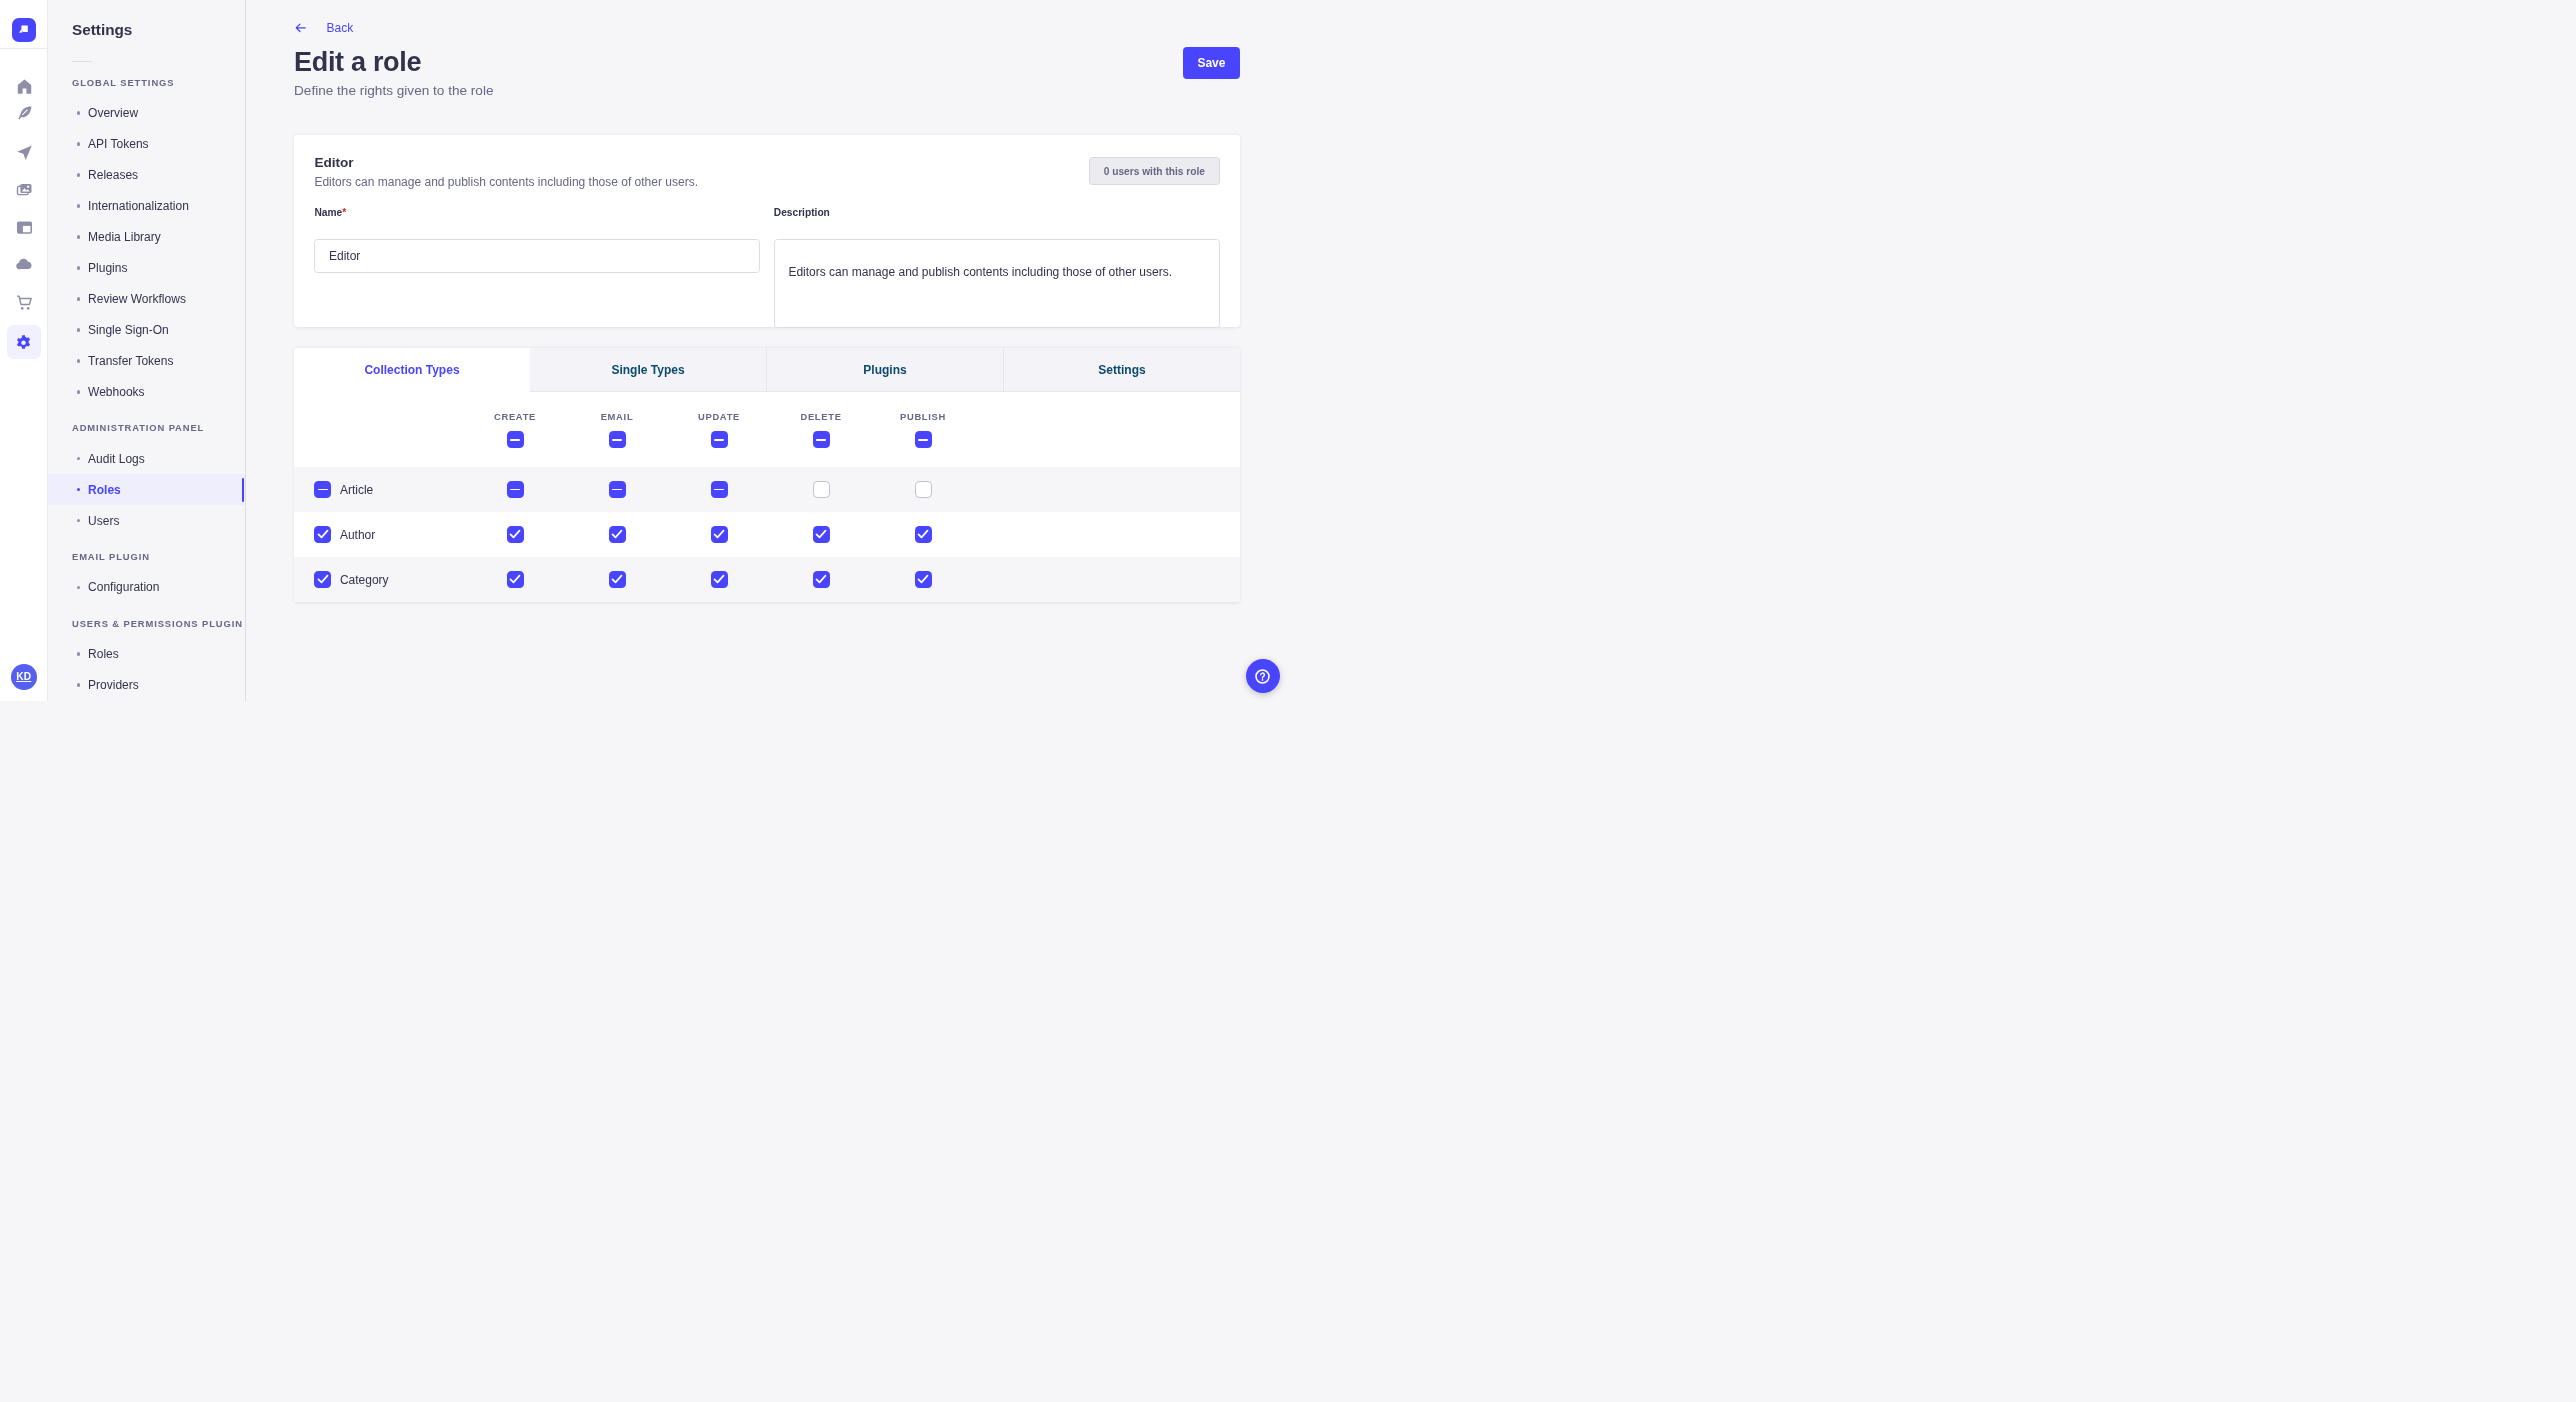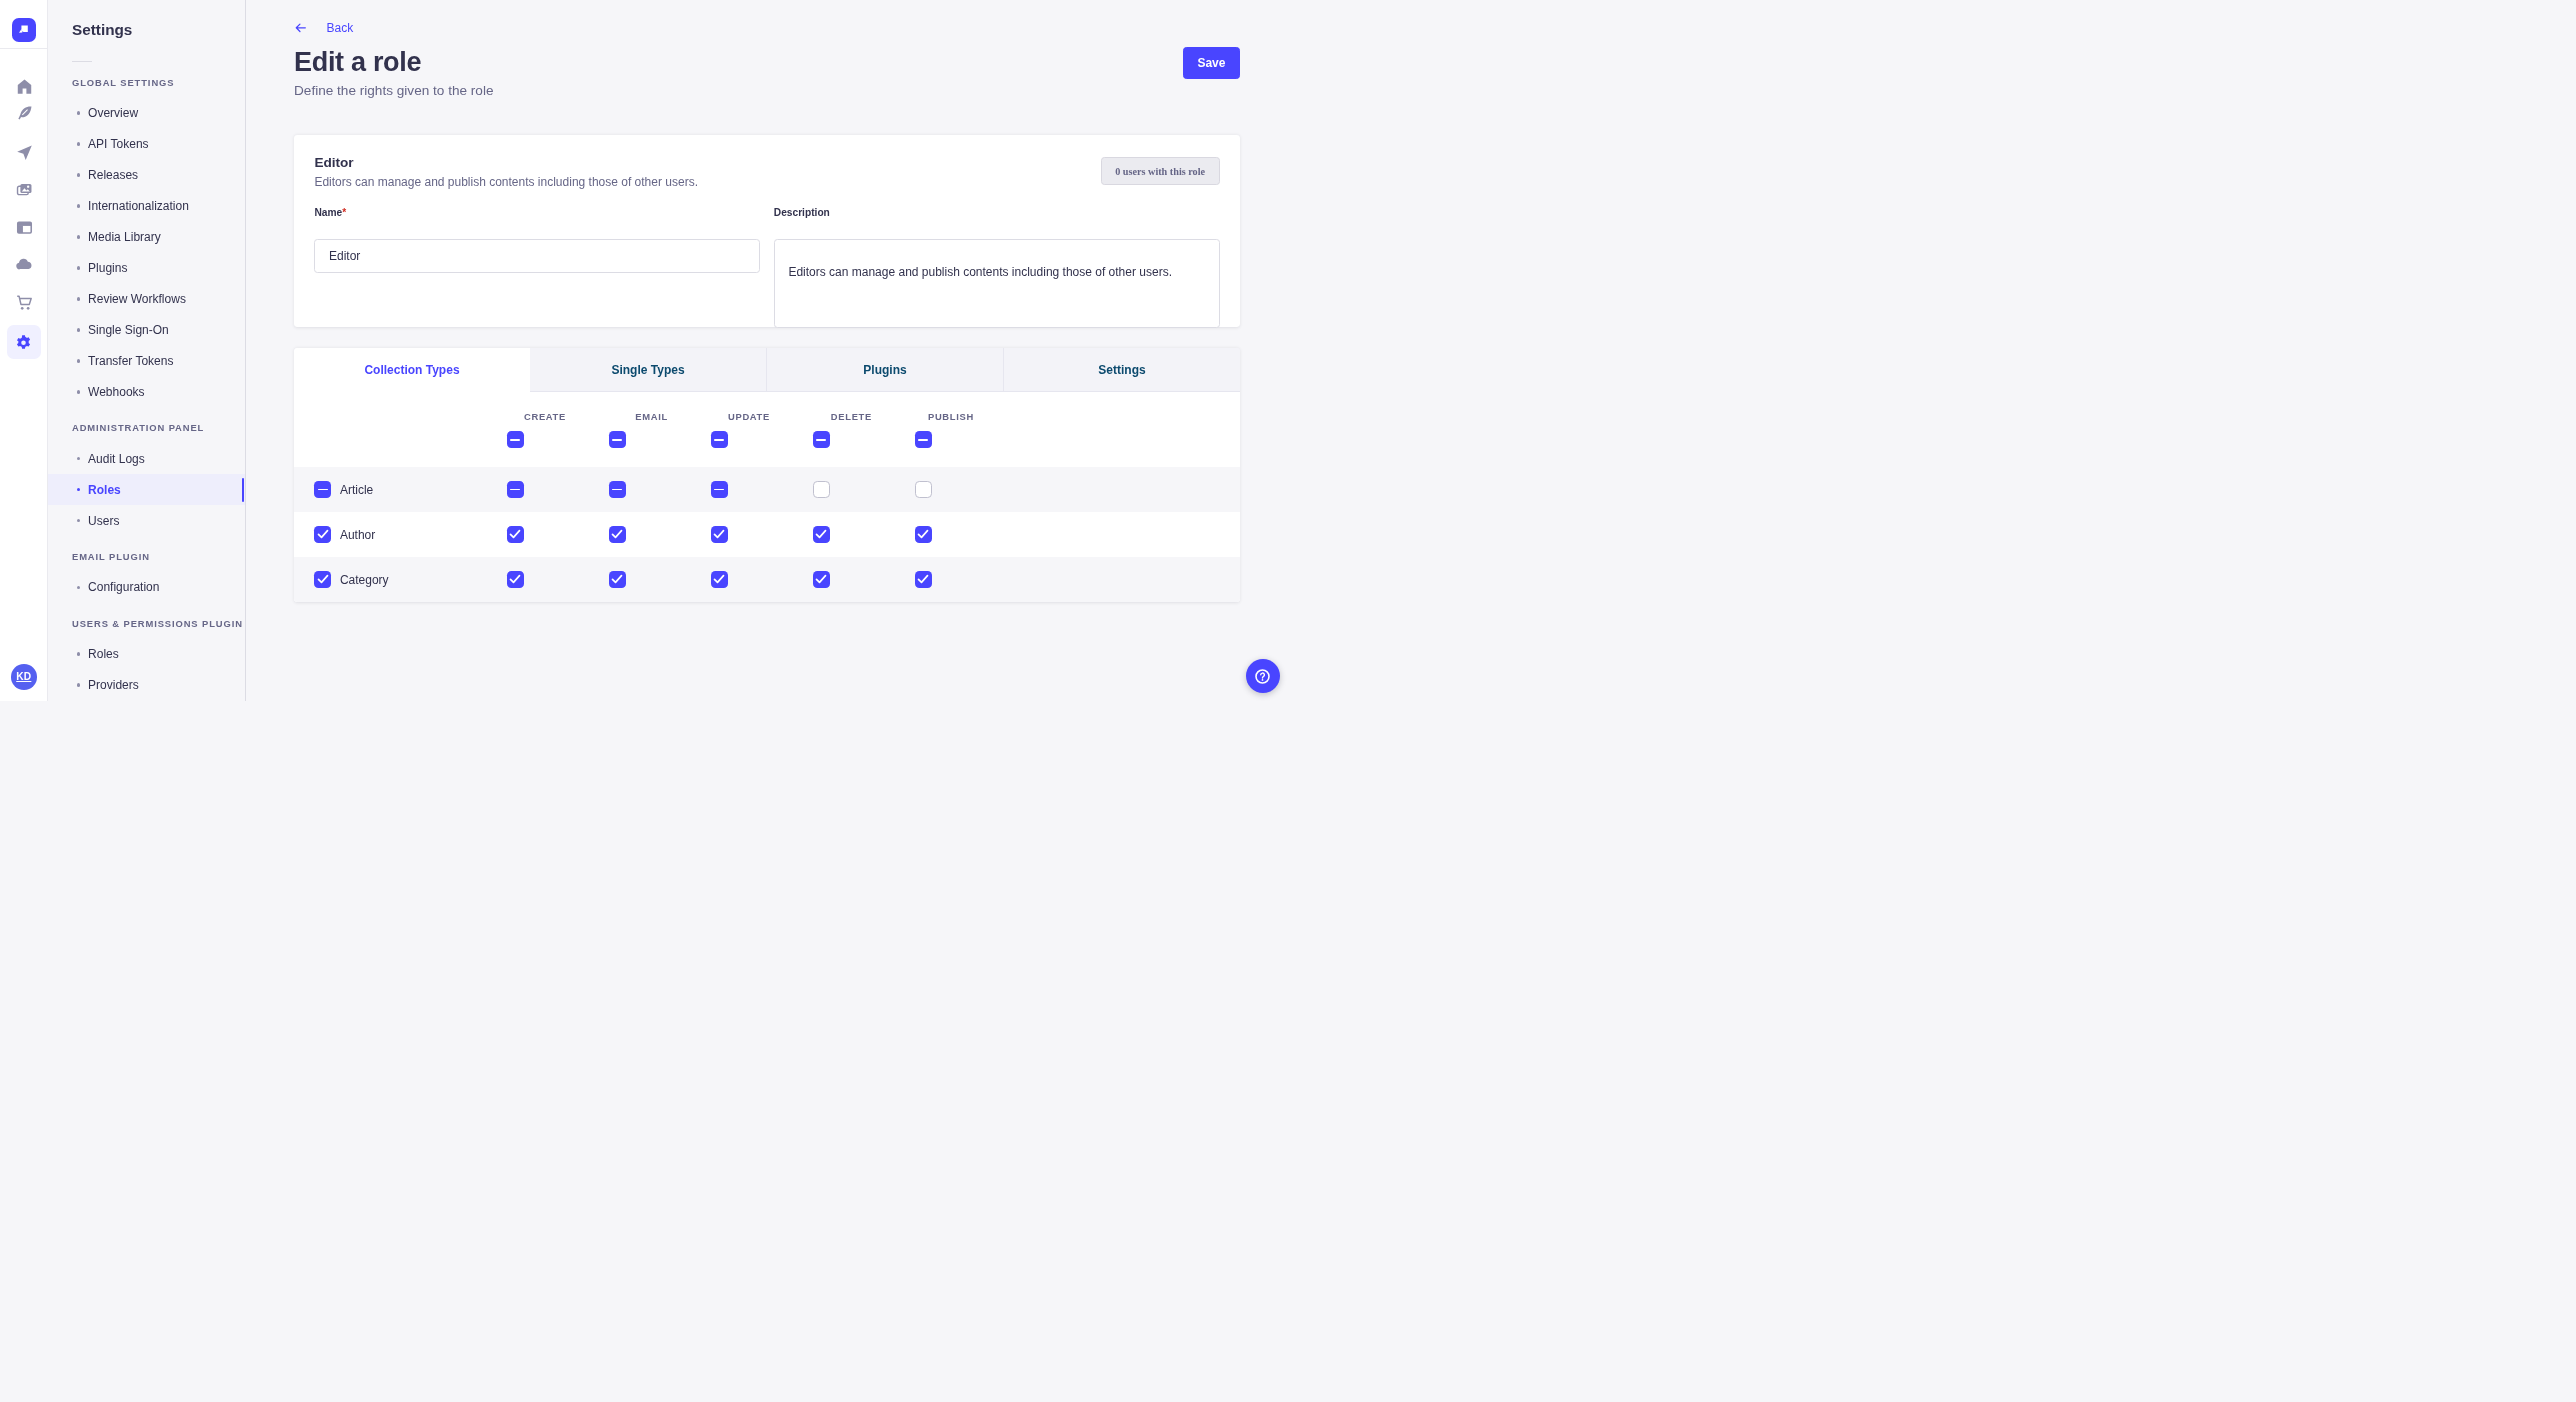"0 users with this role" .users-badge { font-family: Liberation Serif, serif -> Liberation Sans, sans-serif }
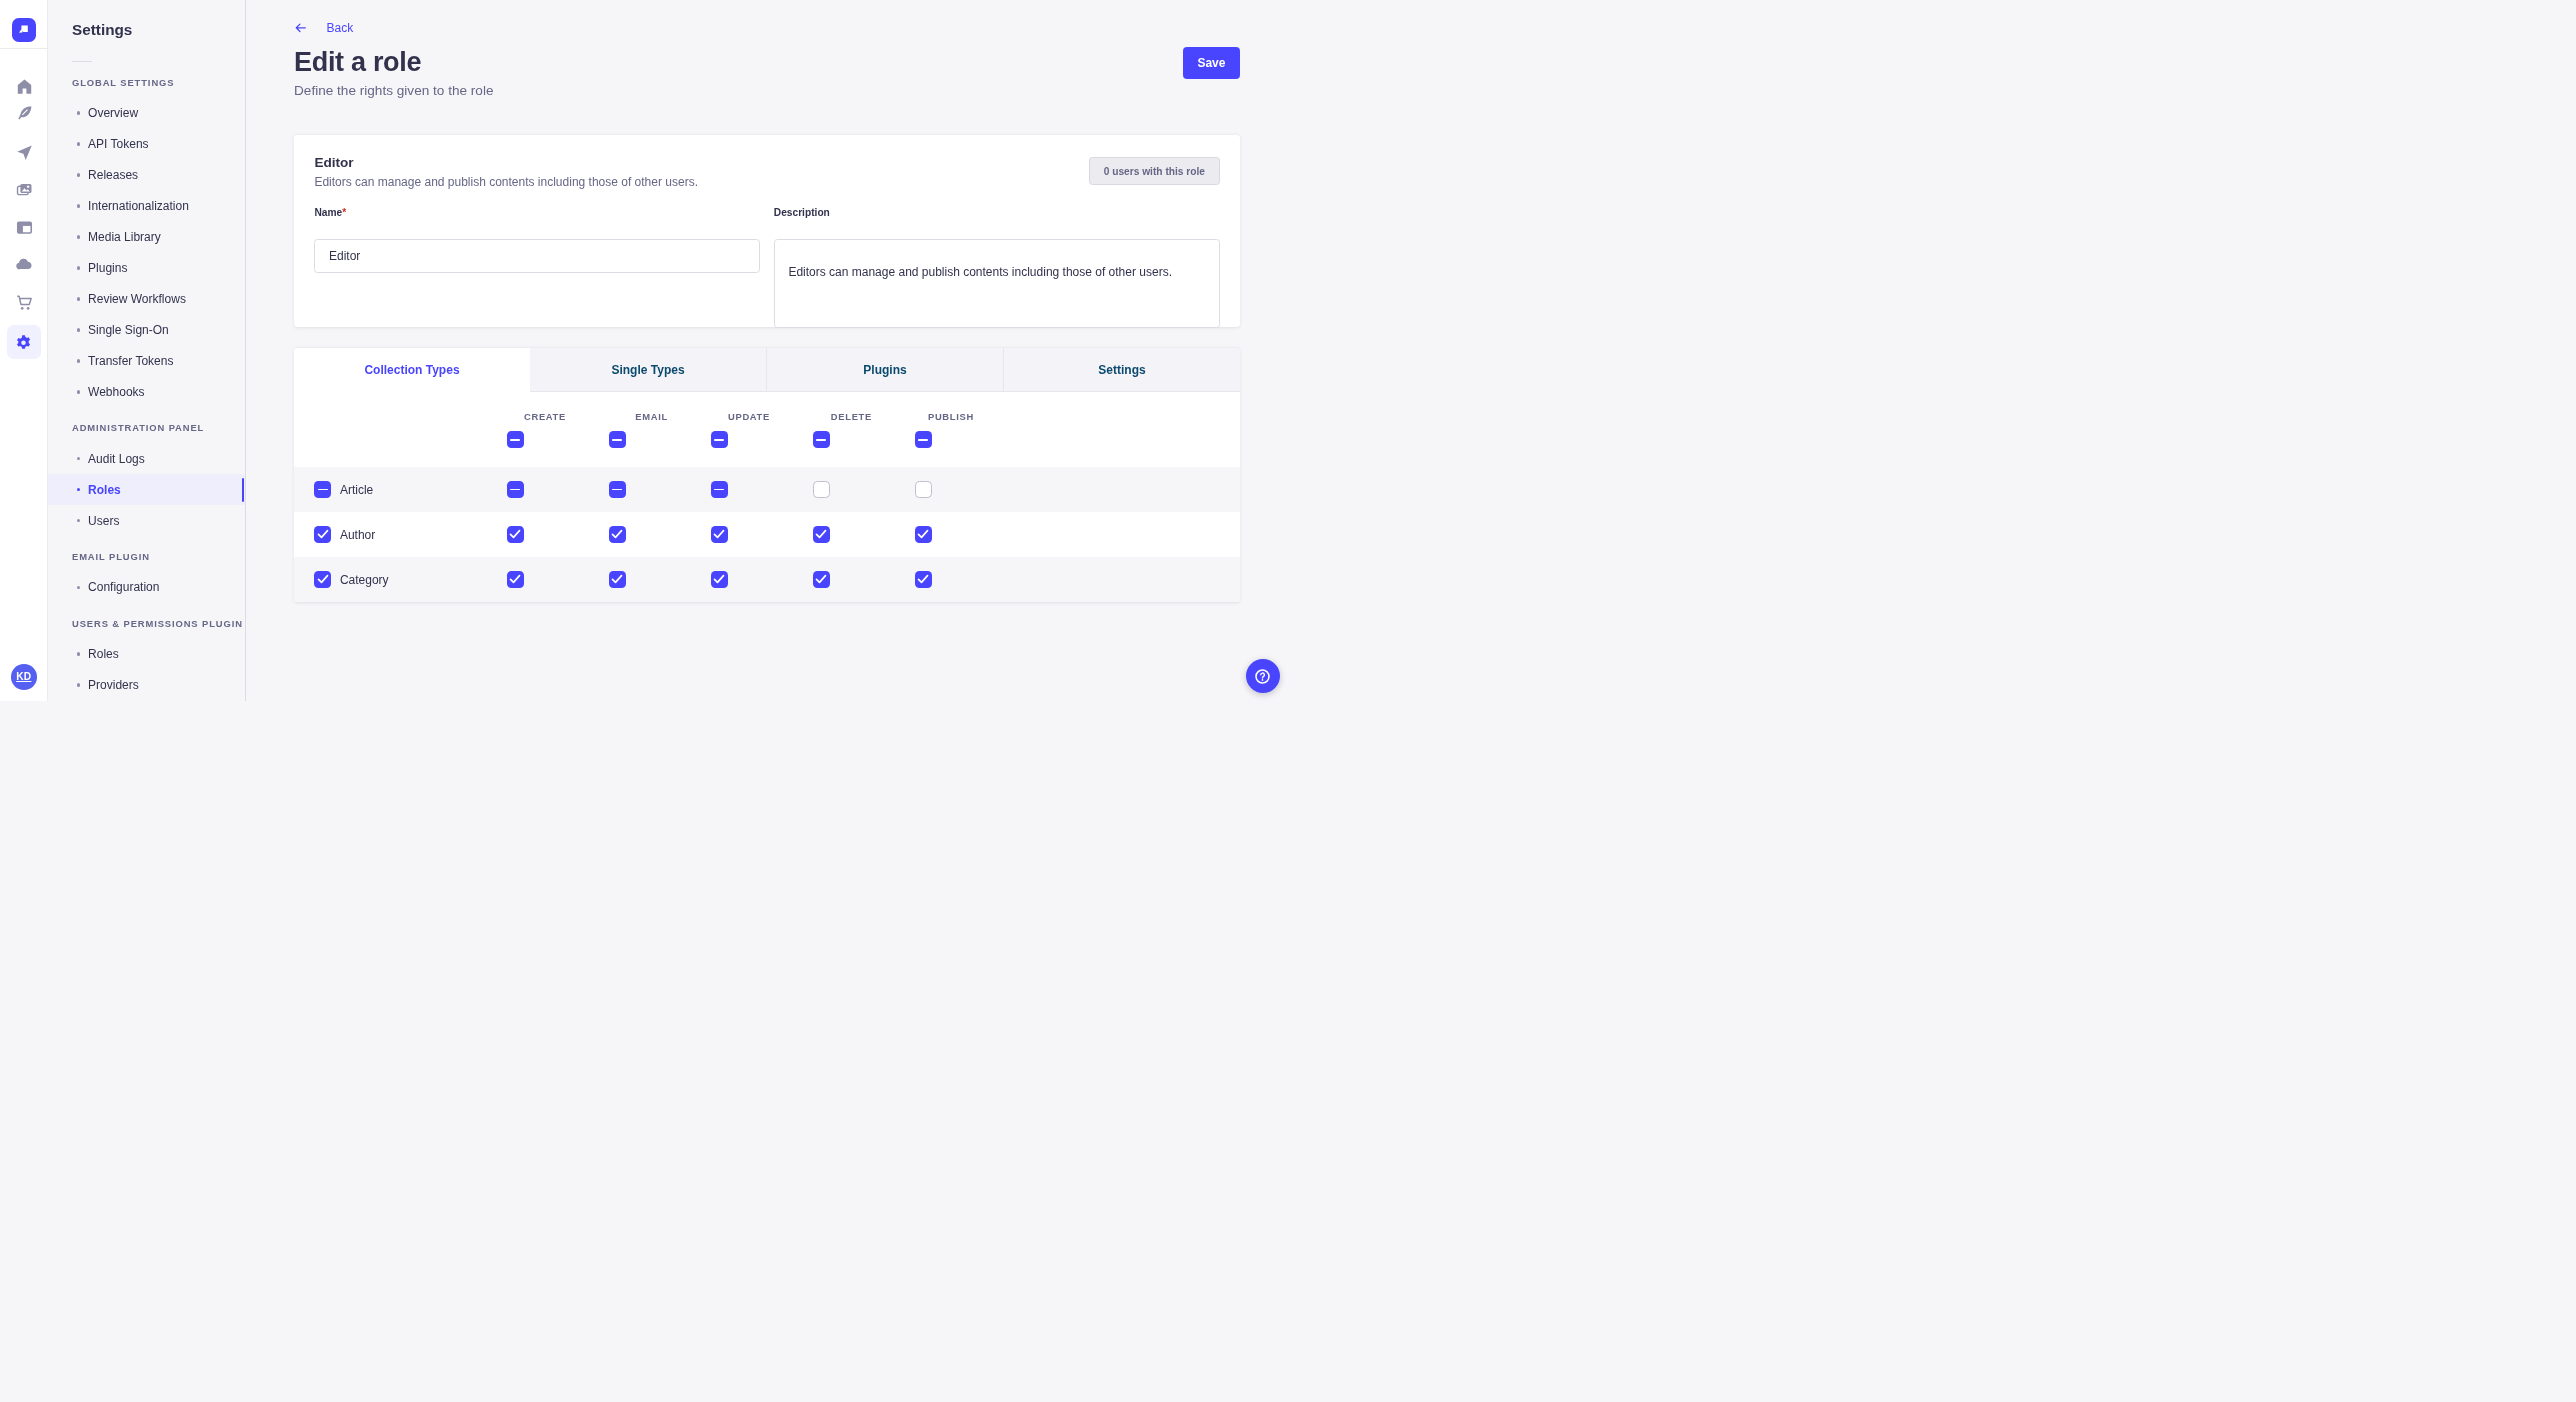"CREATE" .col-label { text-align: right -> center }
